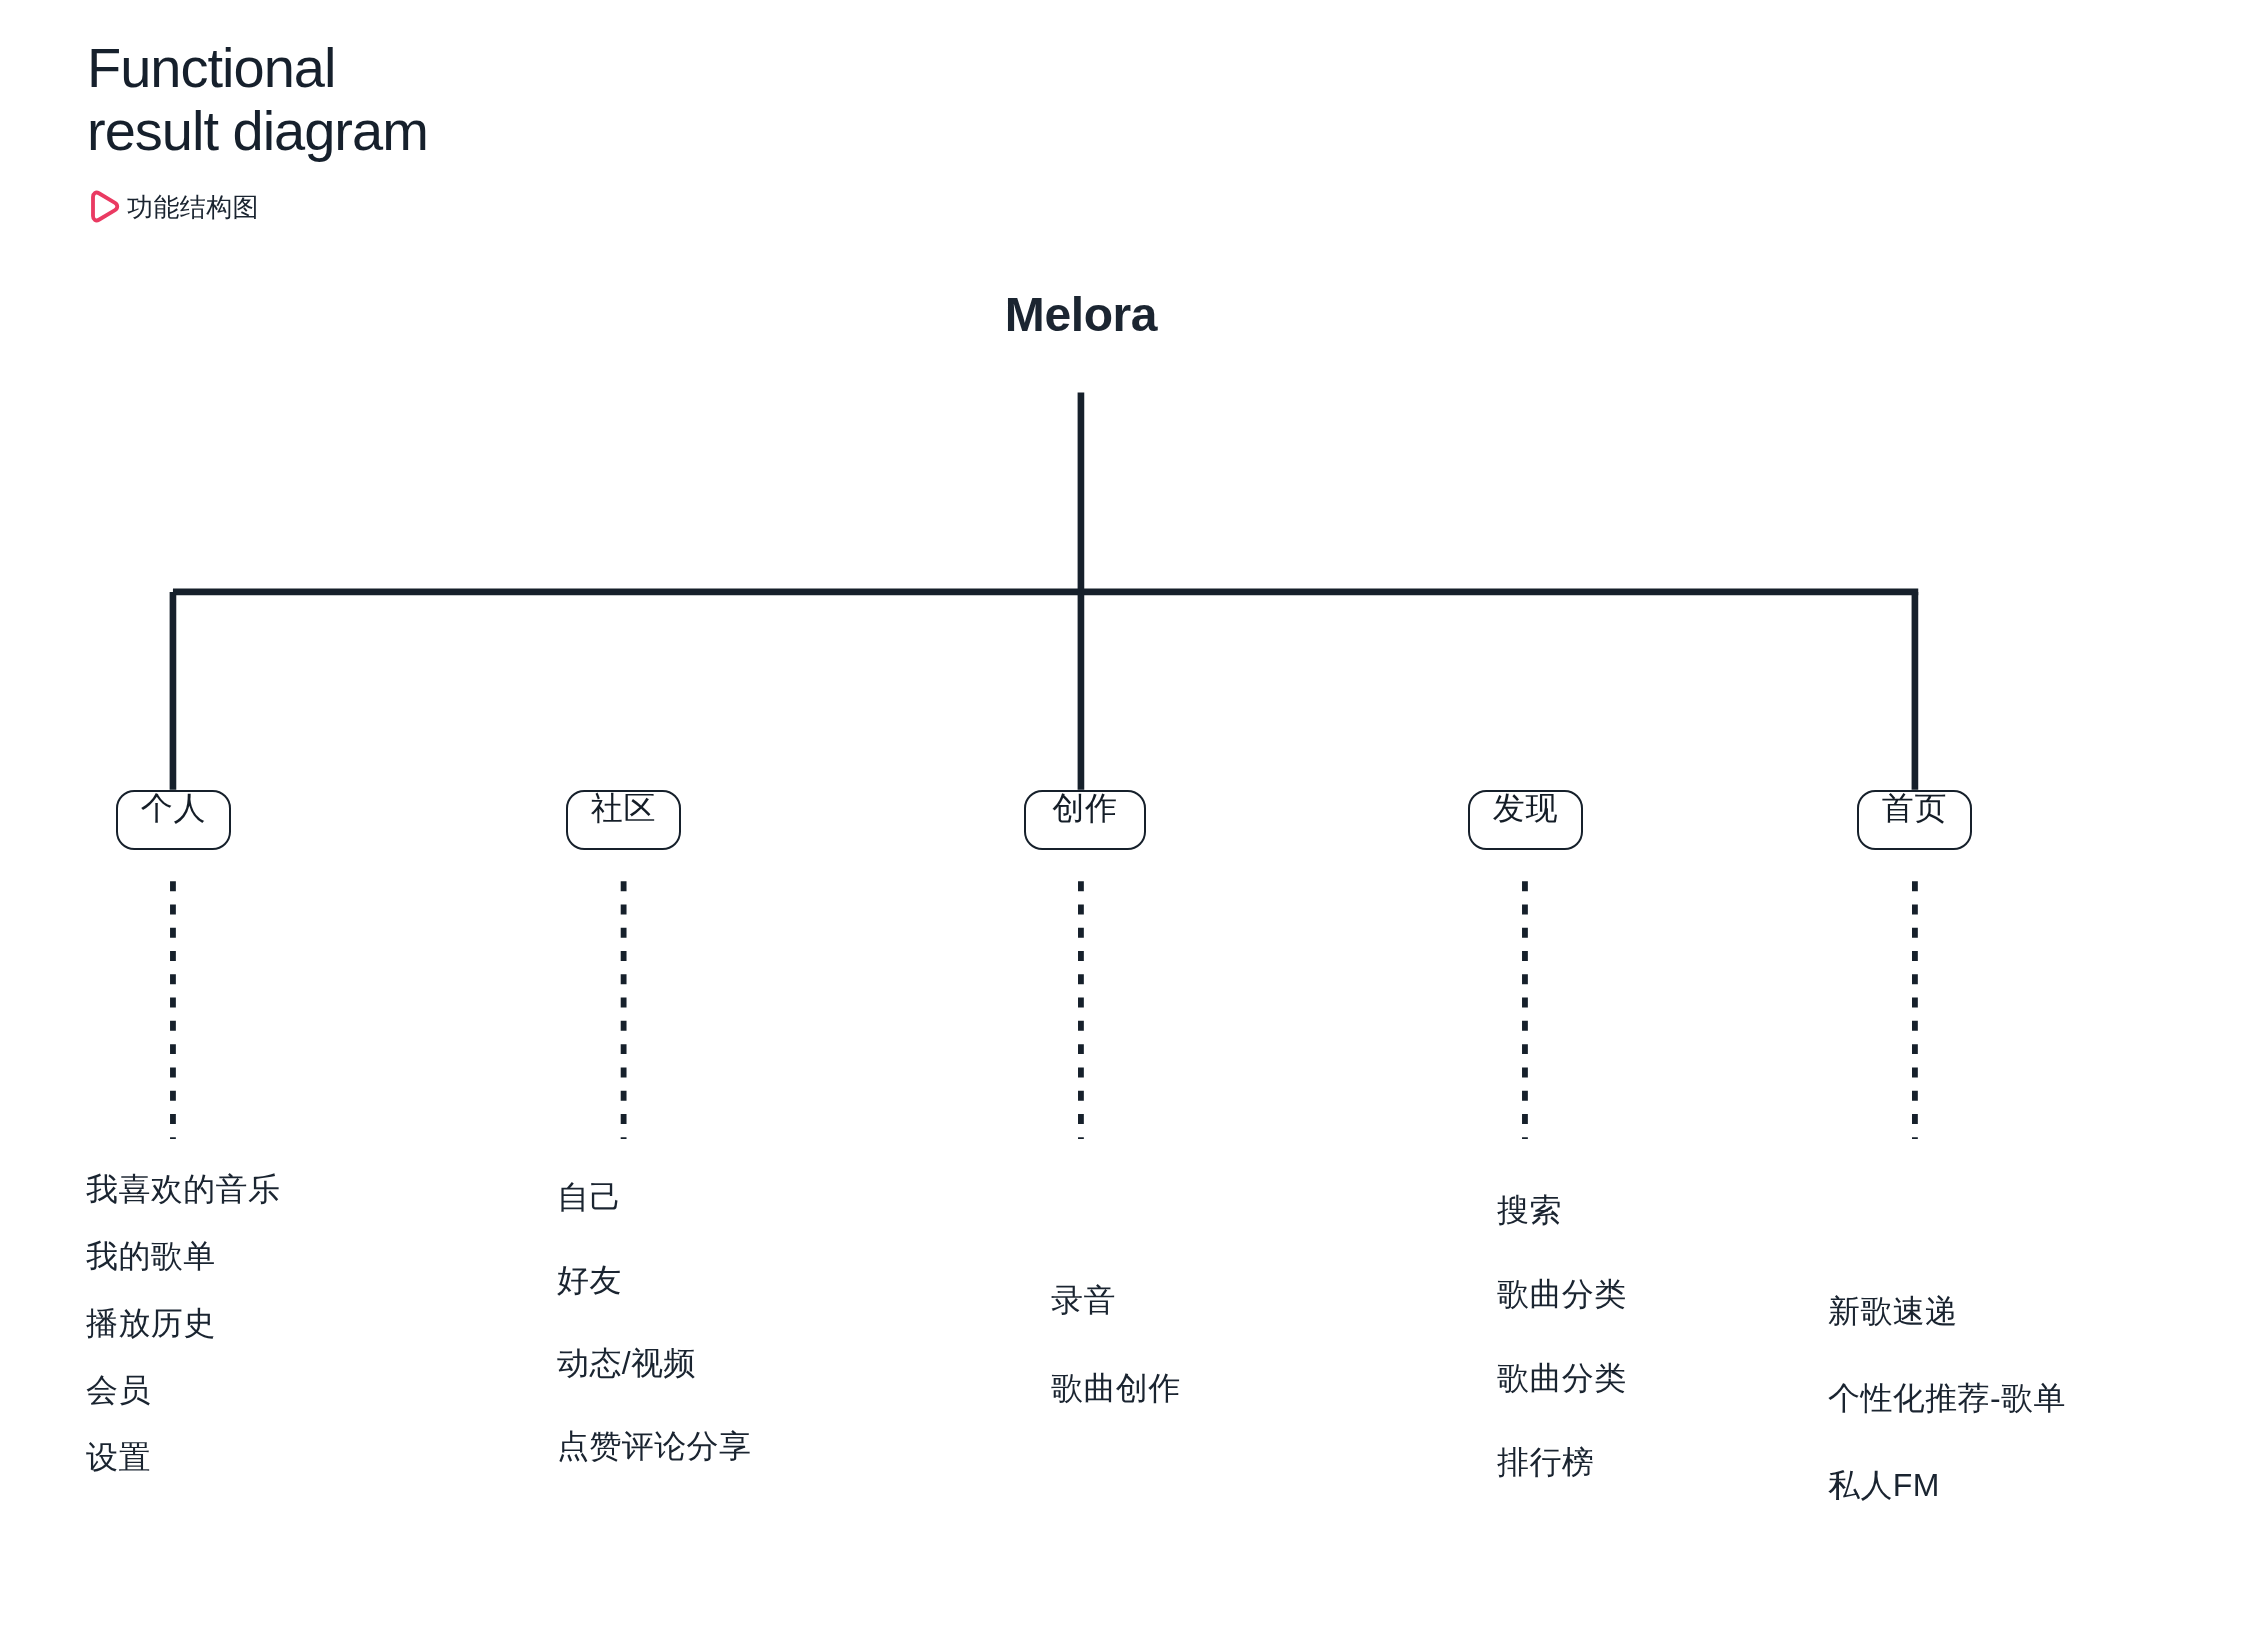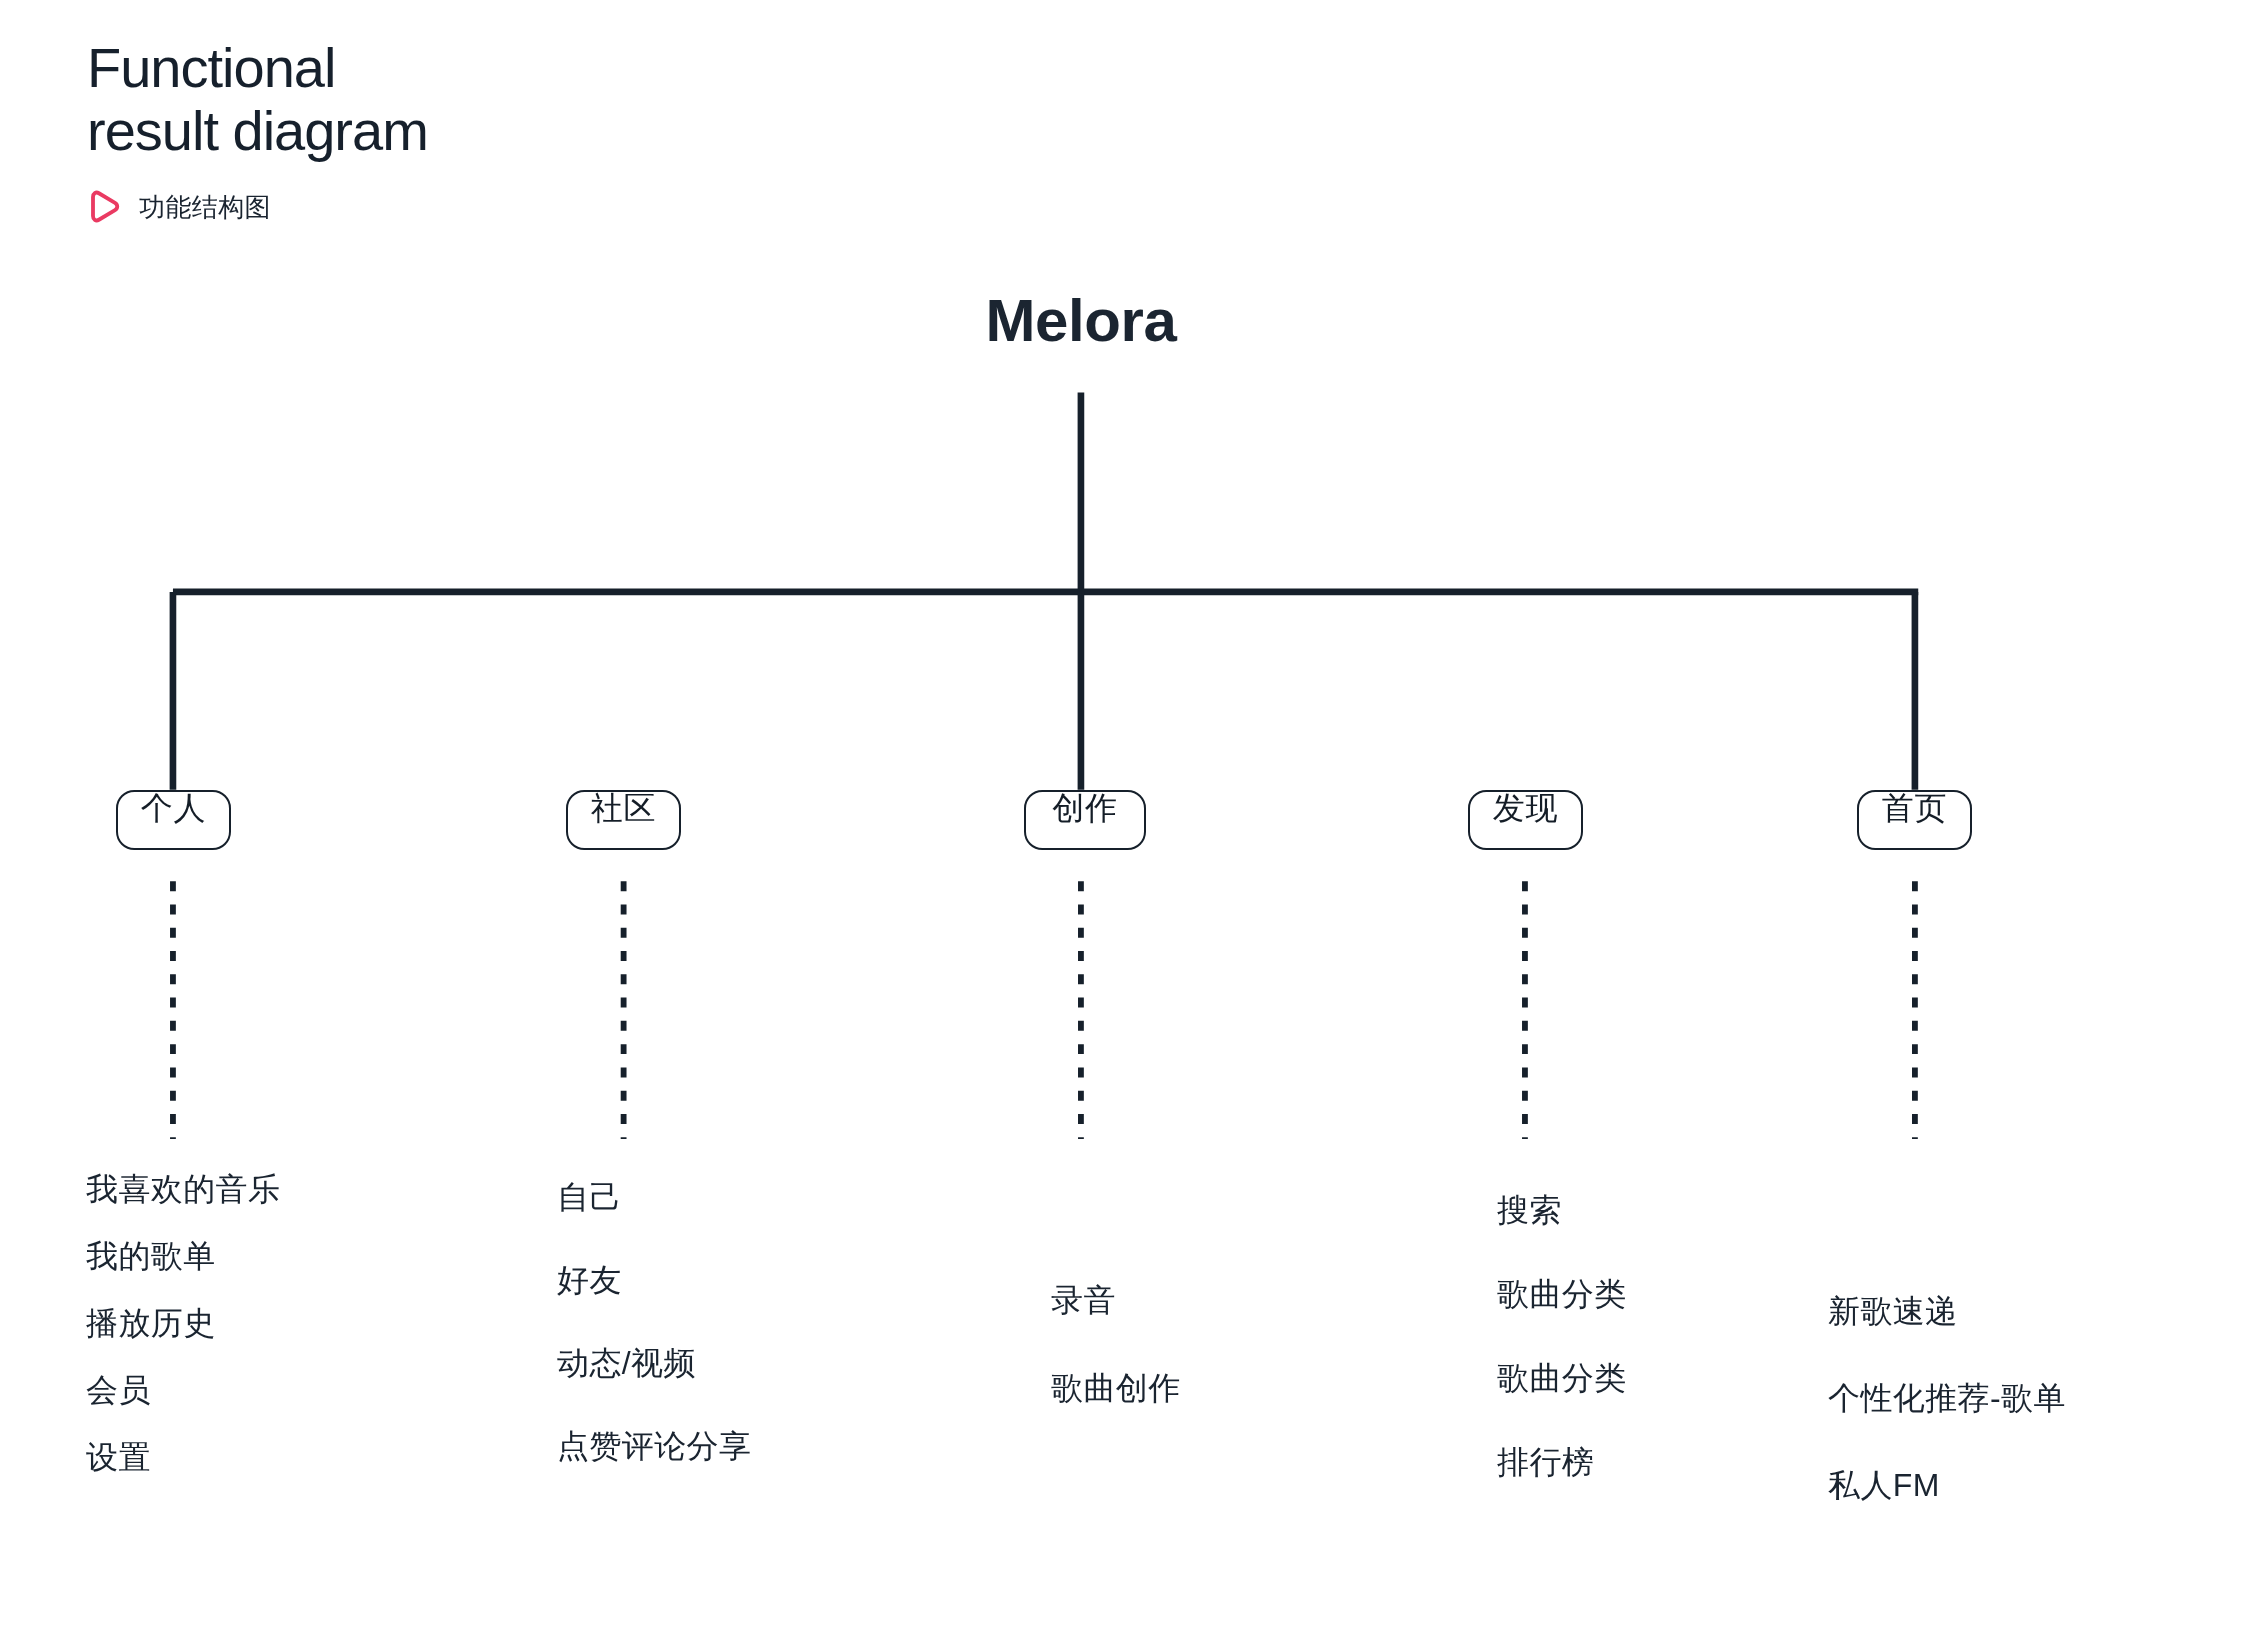"功能结构图" #subtitle-row { gap: 17px -> 5px }
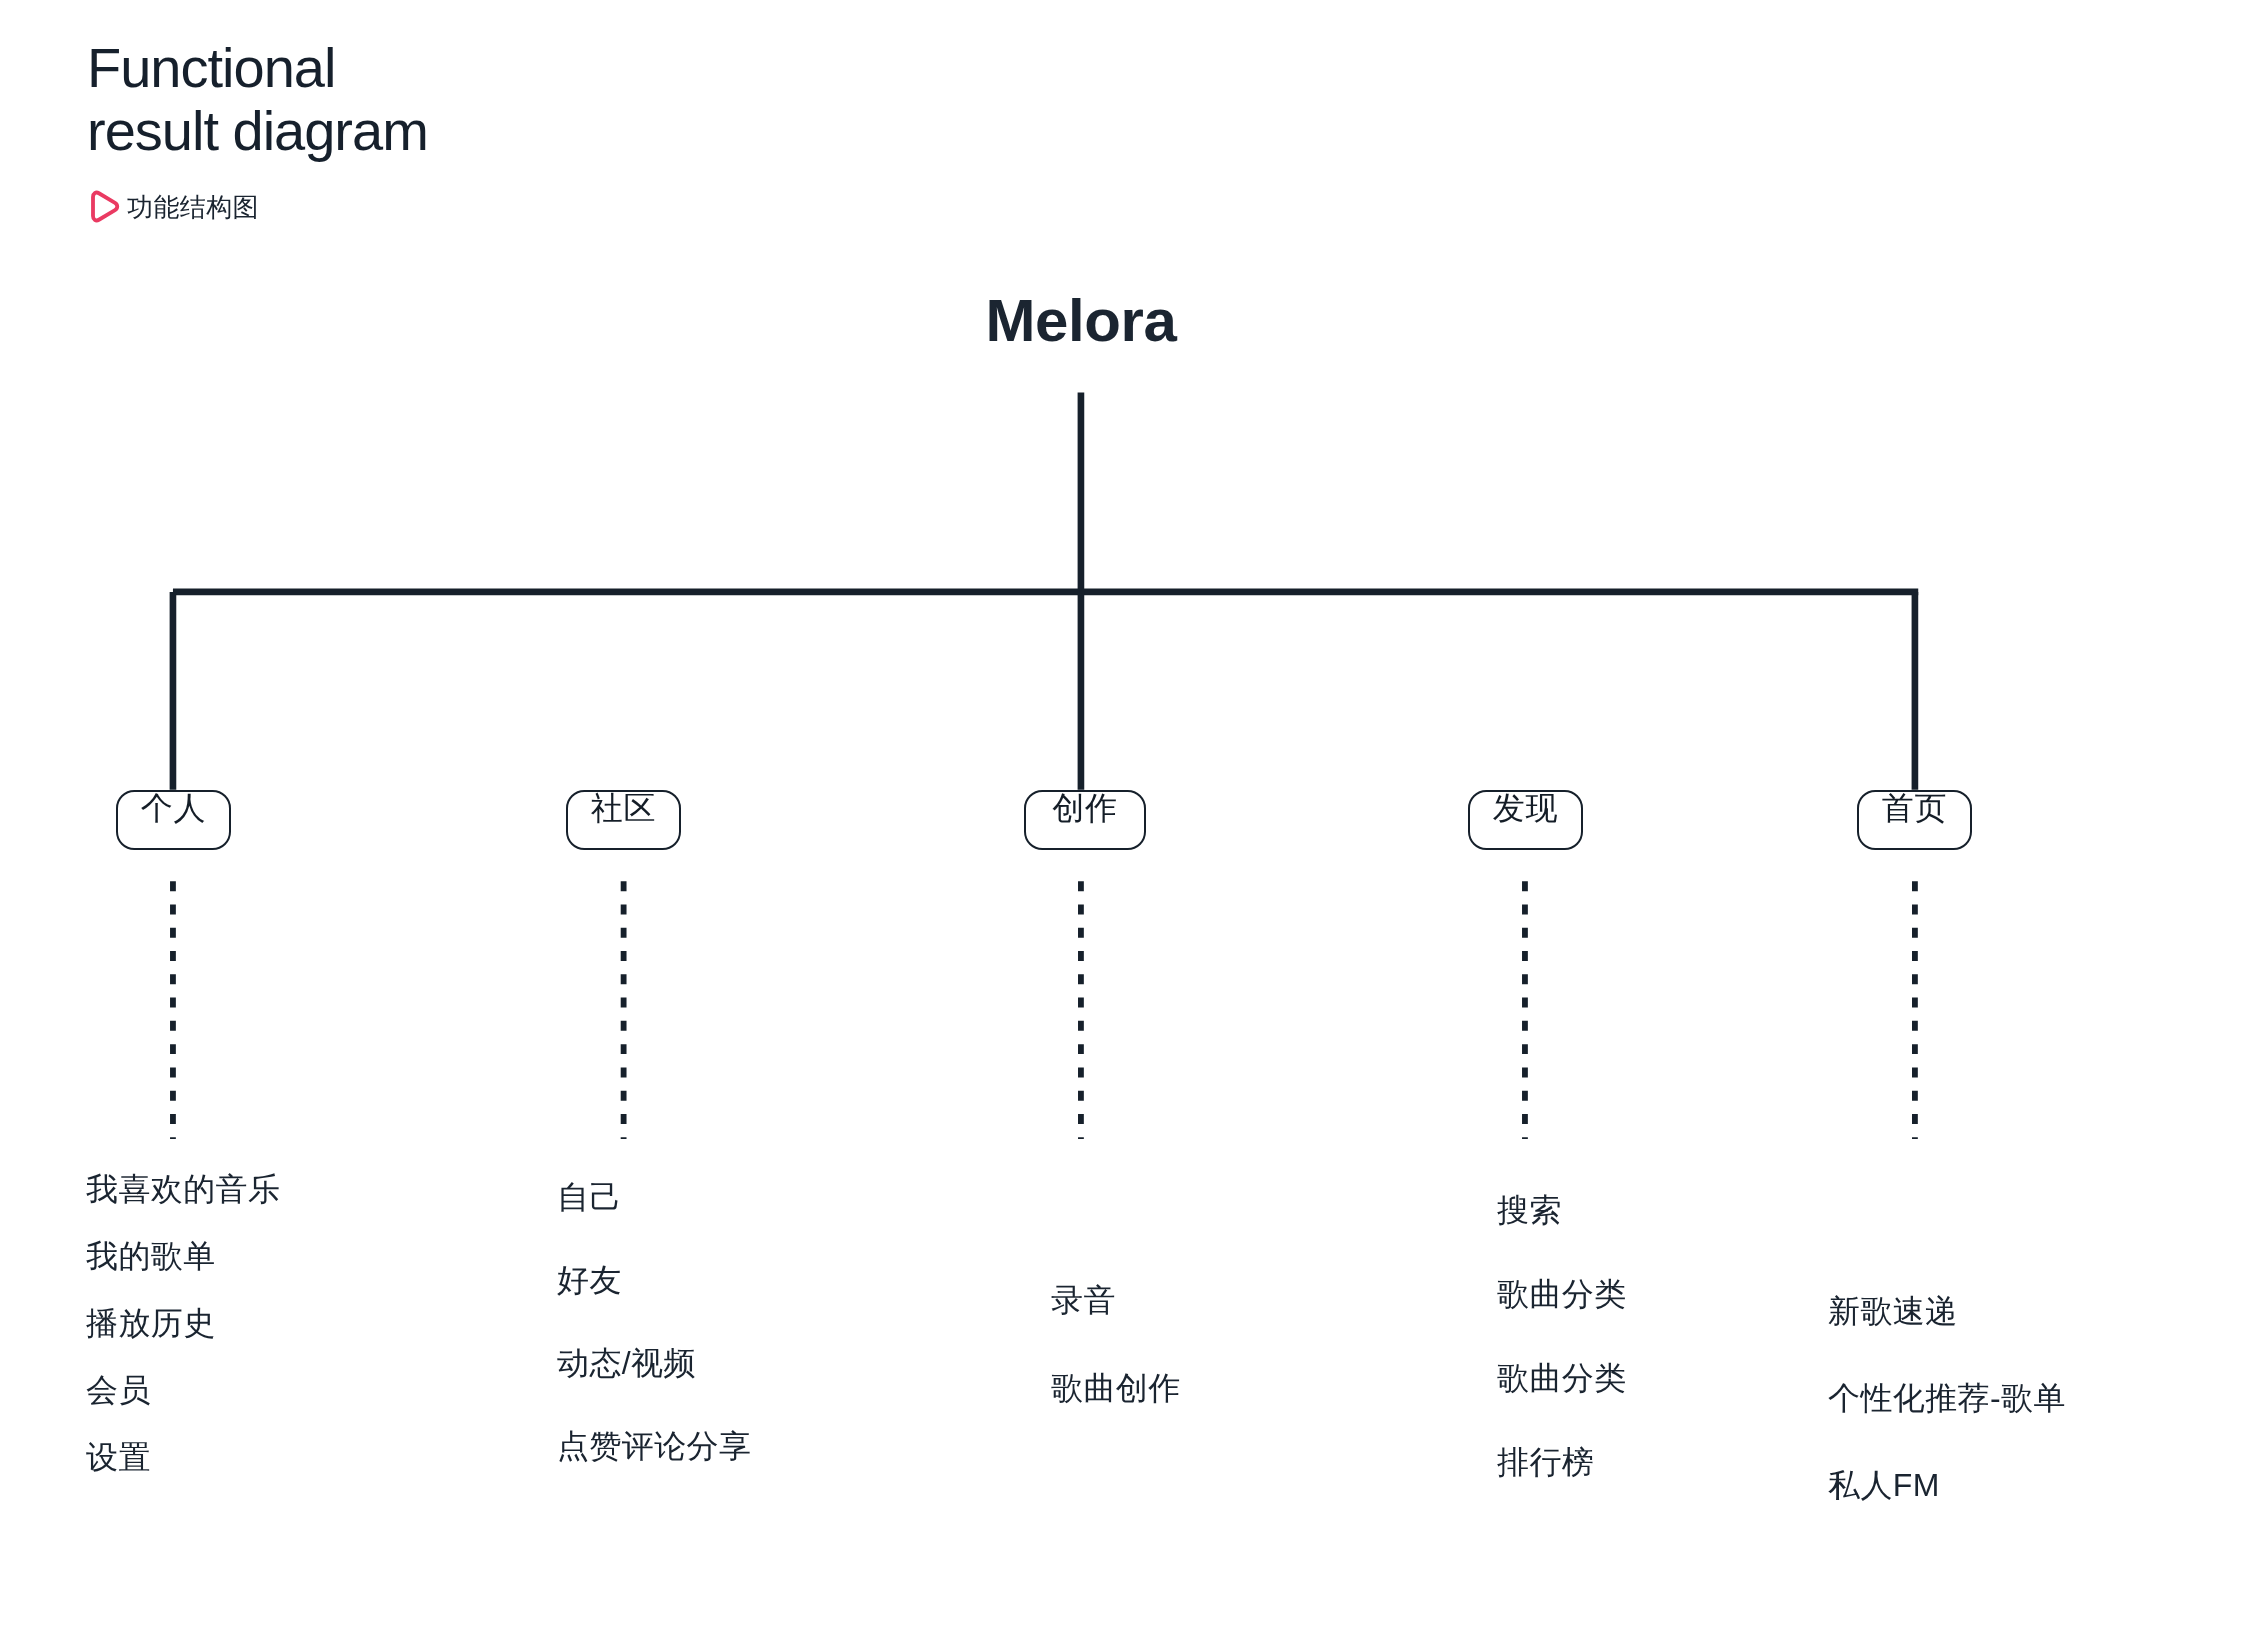"Melora" #root-node { font-size: 60px -> 48px }
